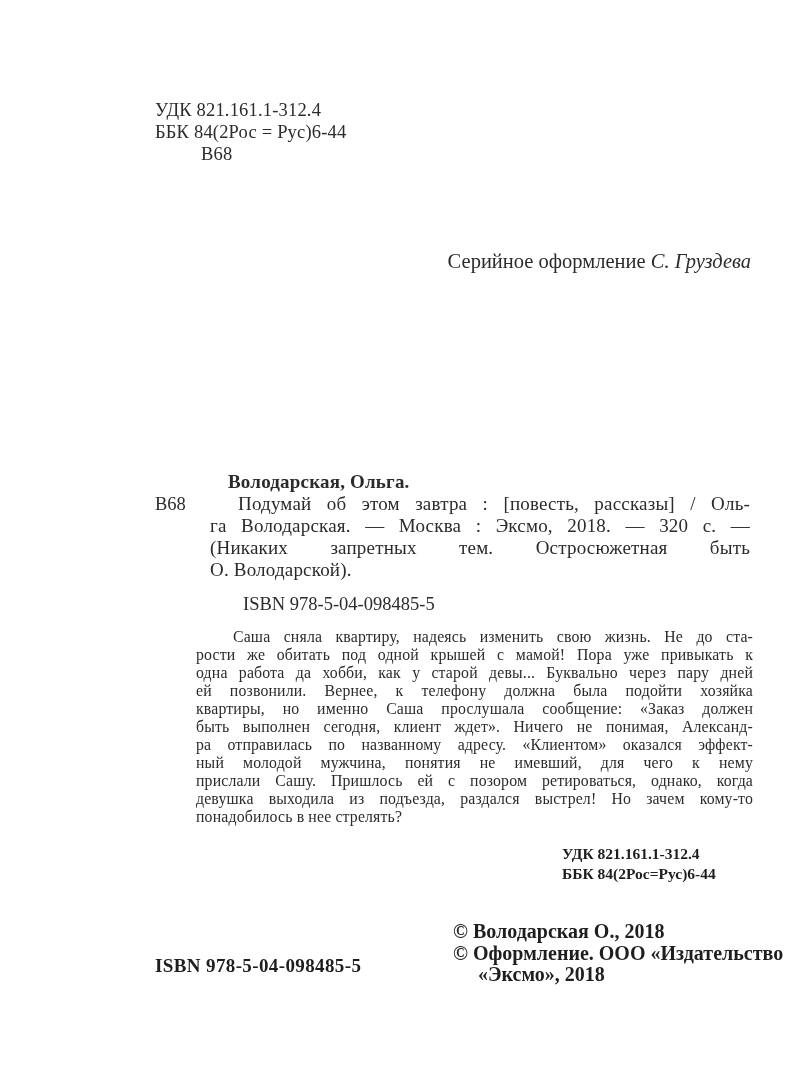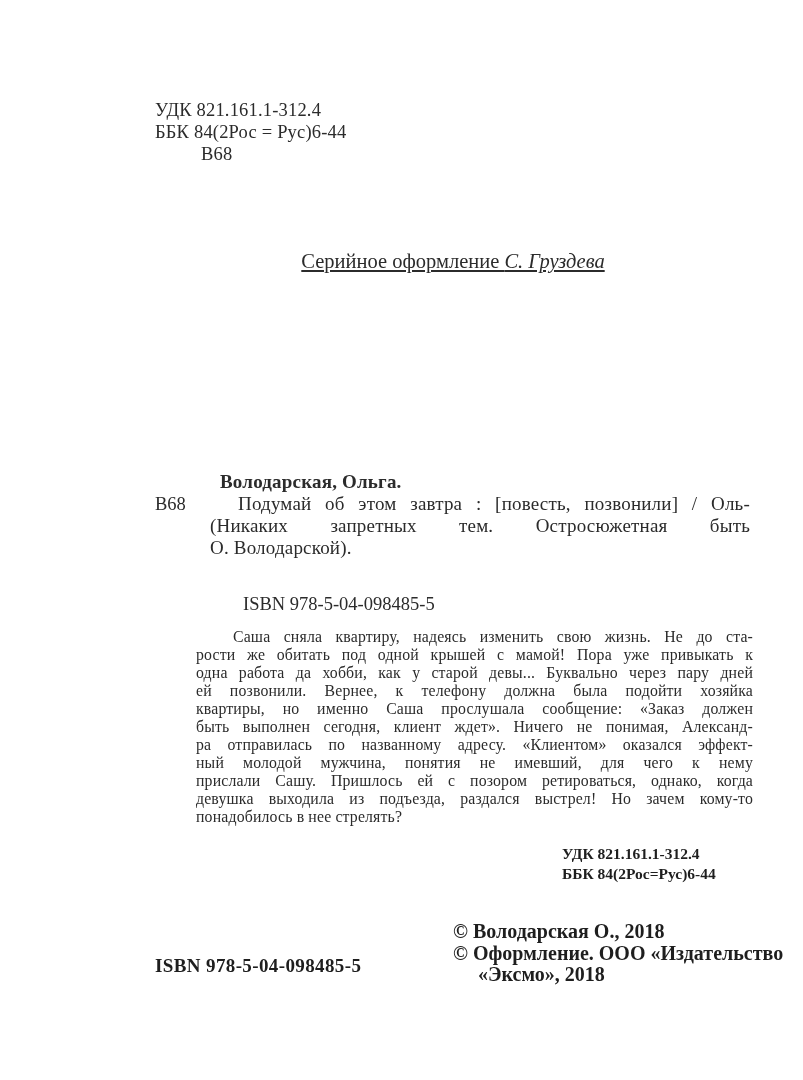"Серийное оформление С. Груздева" .series-line { text-align: center -> right; text-decoration: underline -> none }
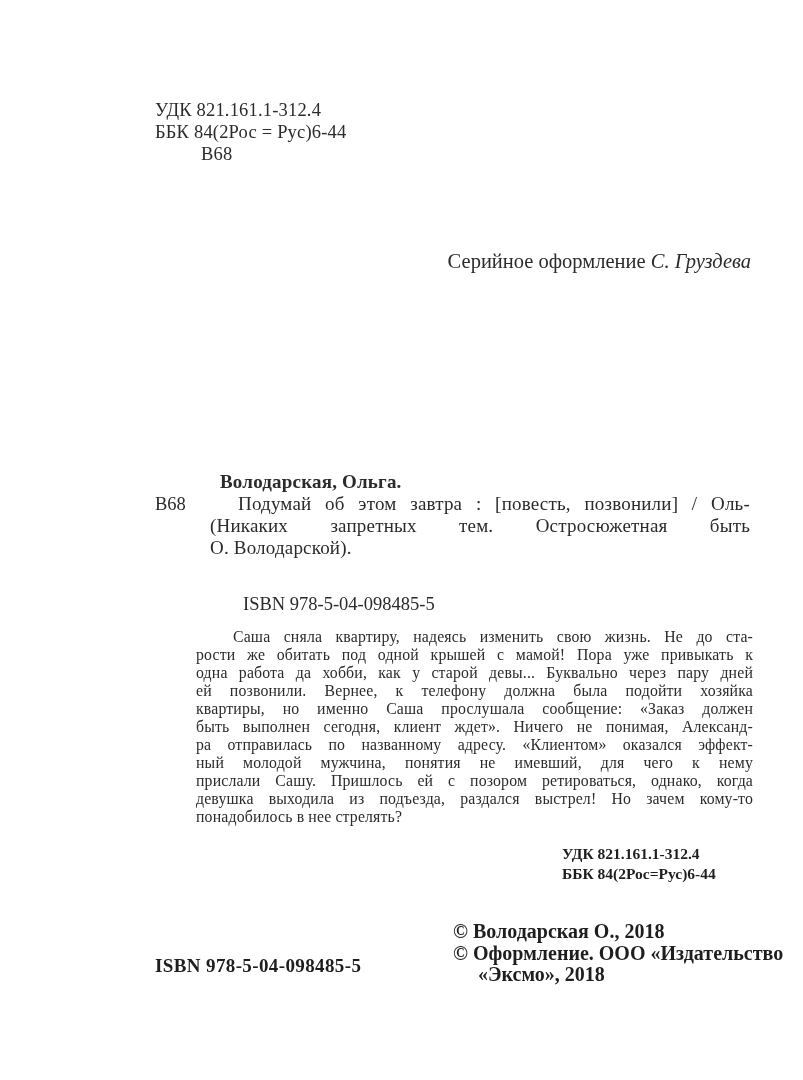"Володарская, Ольга." .bib-author { left: 220px -> 228px }
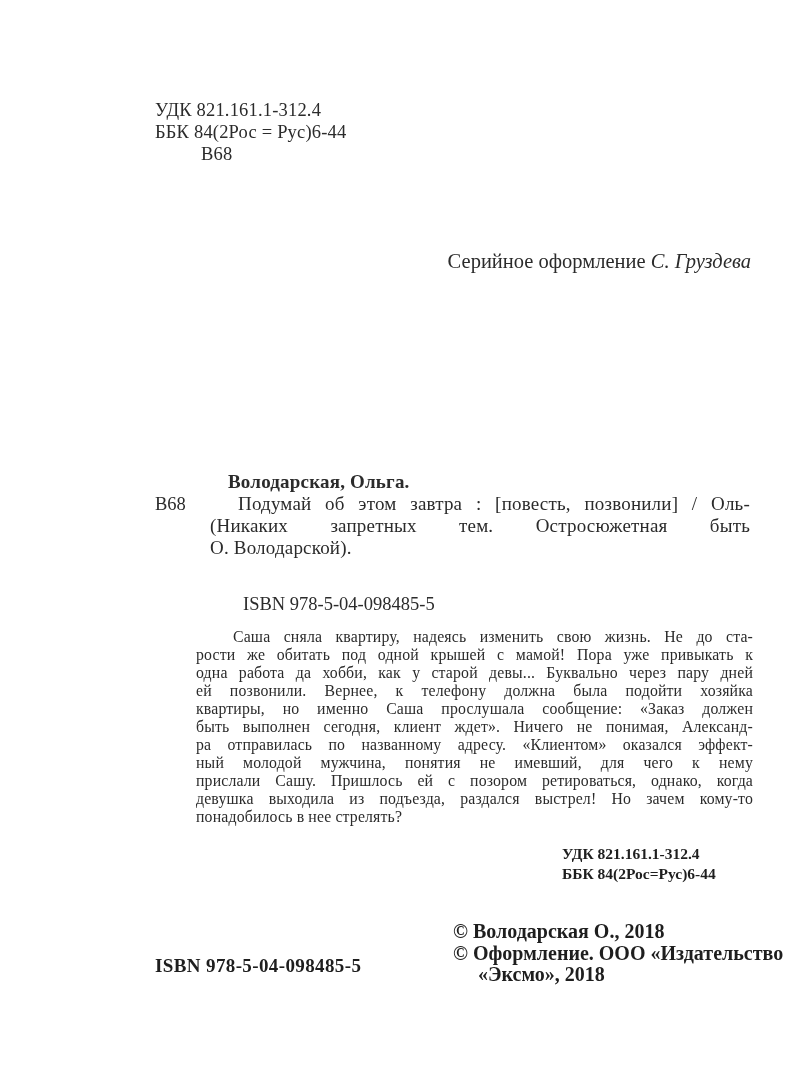"Подумай об этом завтра :" div.jl { text: позвонили -> рассказы }
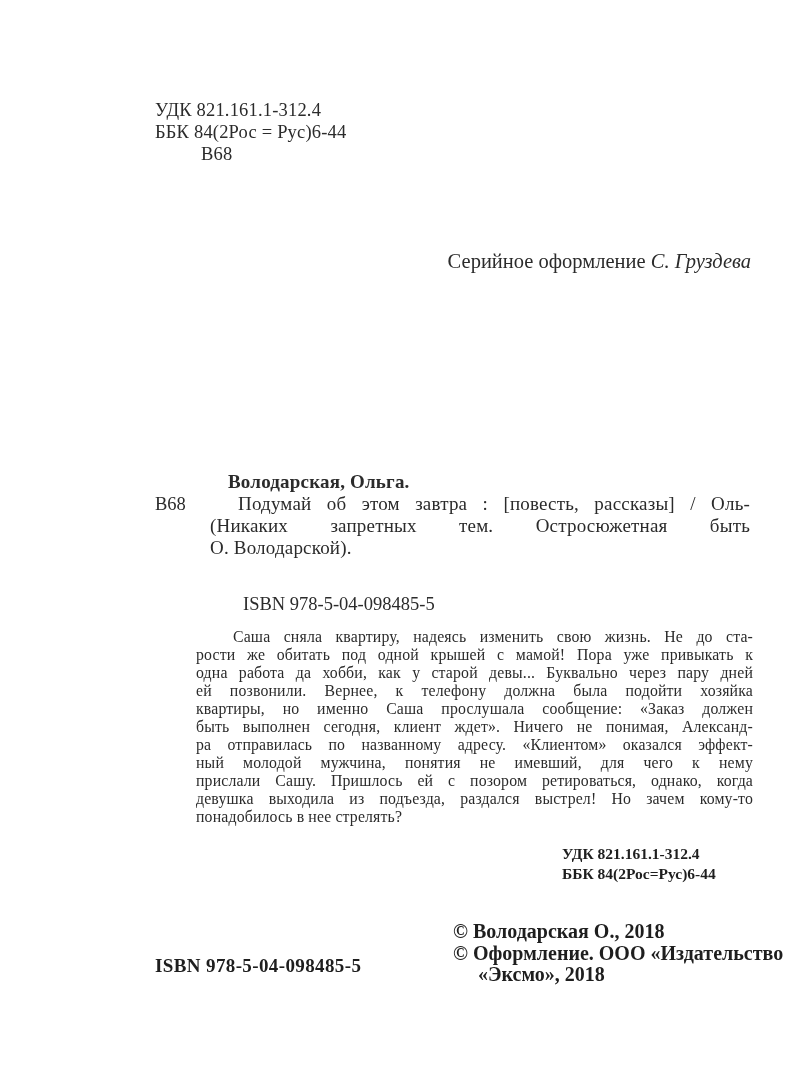"га Володарская. — Москва :" div.jl { html: none -> <div>га Володарская. — Москва : Эксмо, 2018. — 320 с. —</div> }
